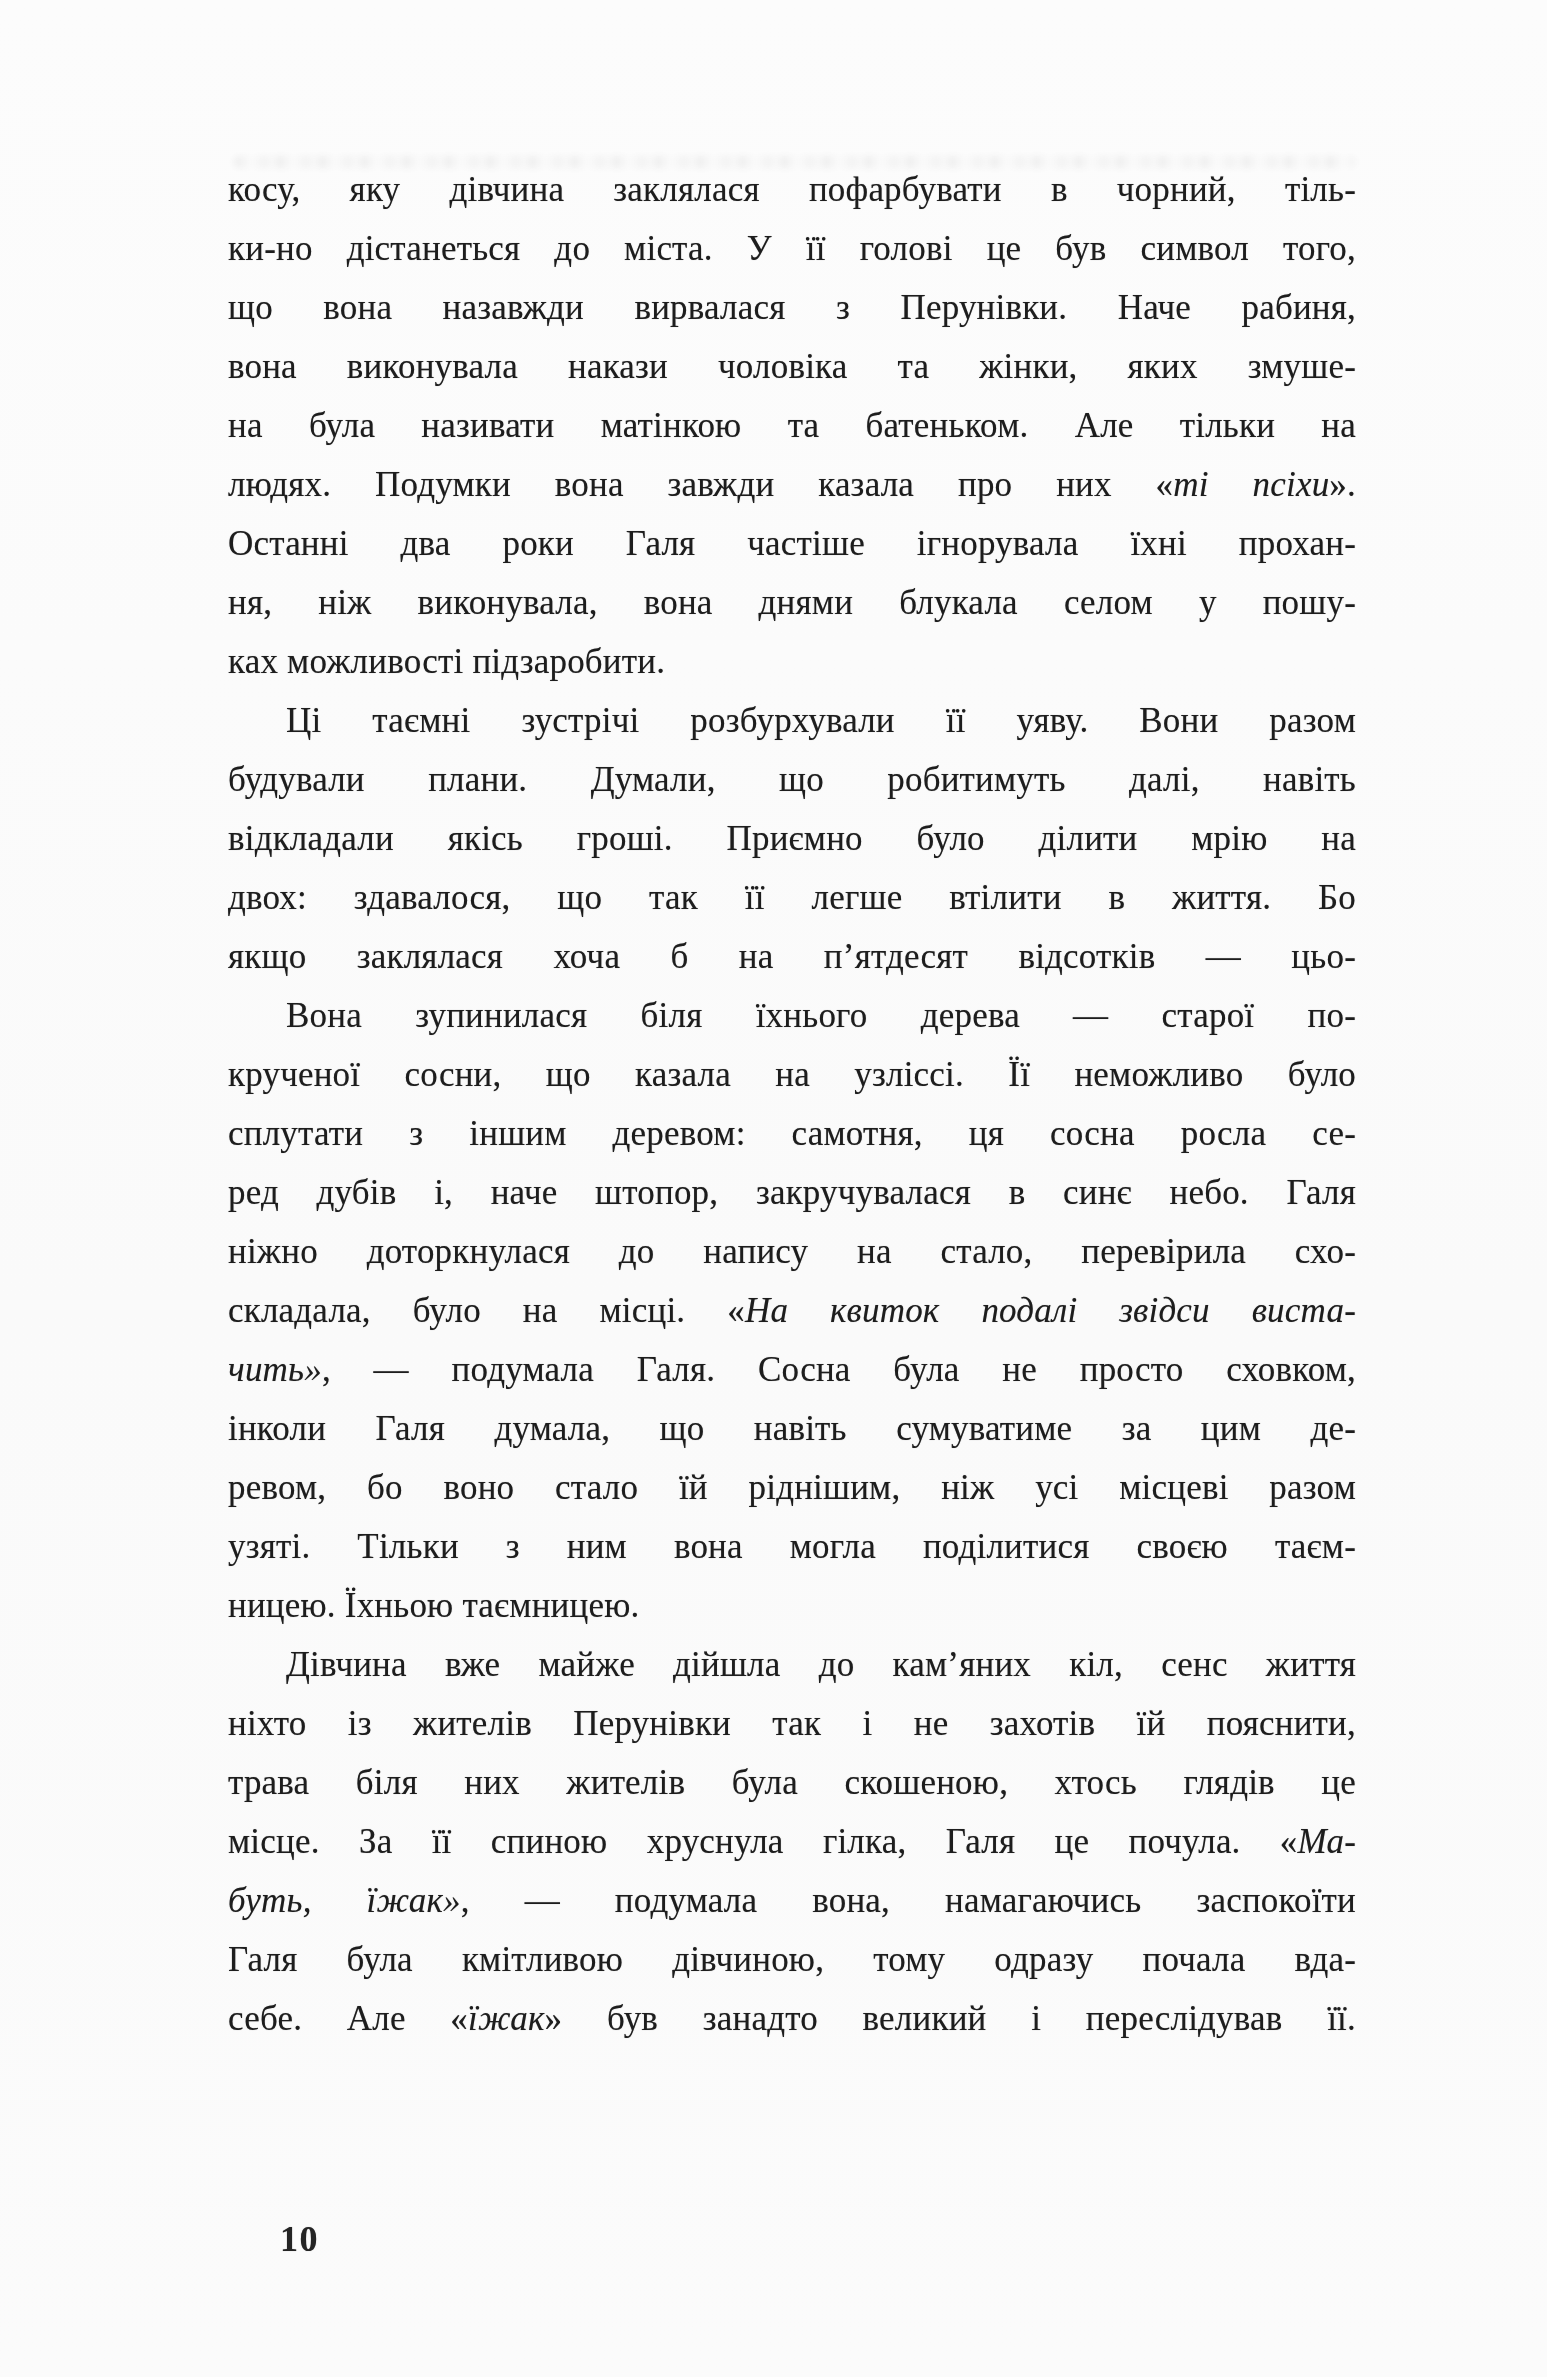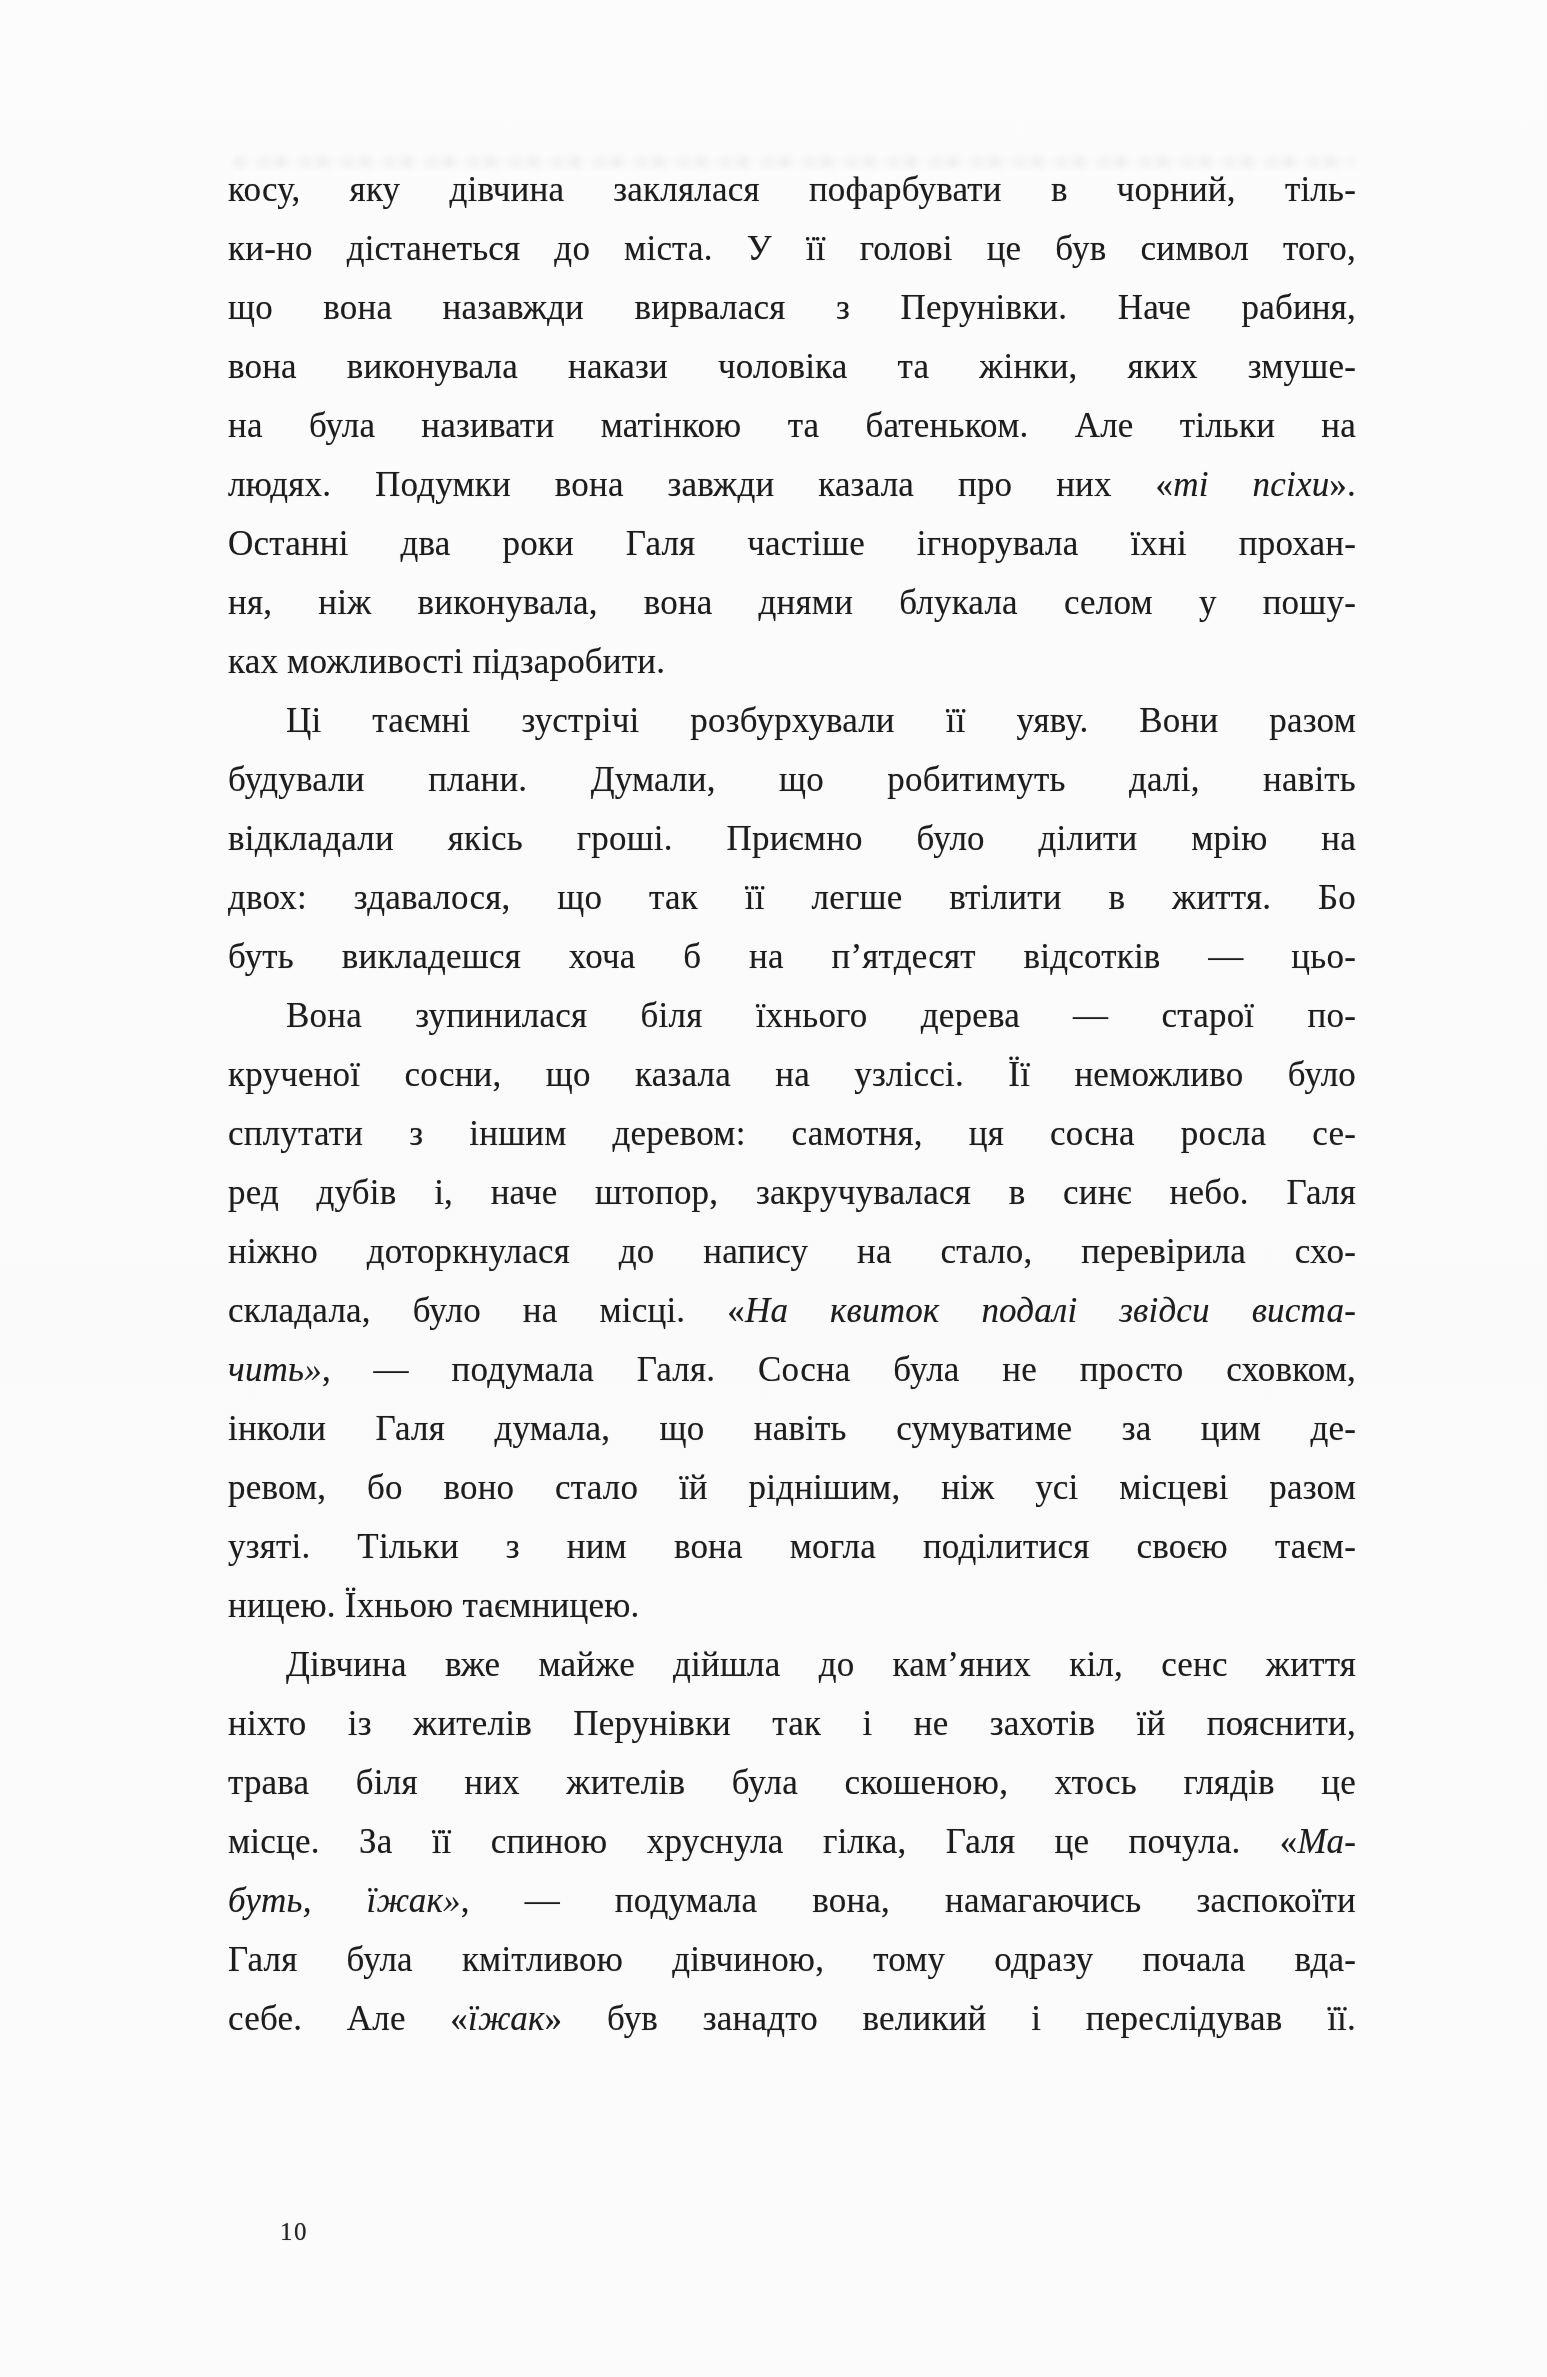"буть викладешся хоча б на" span { text: буть викладешся -> якщо заклялася }
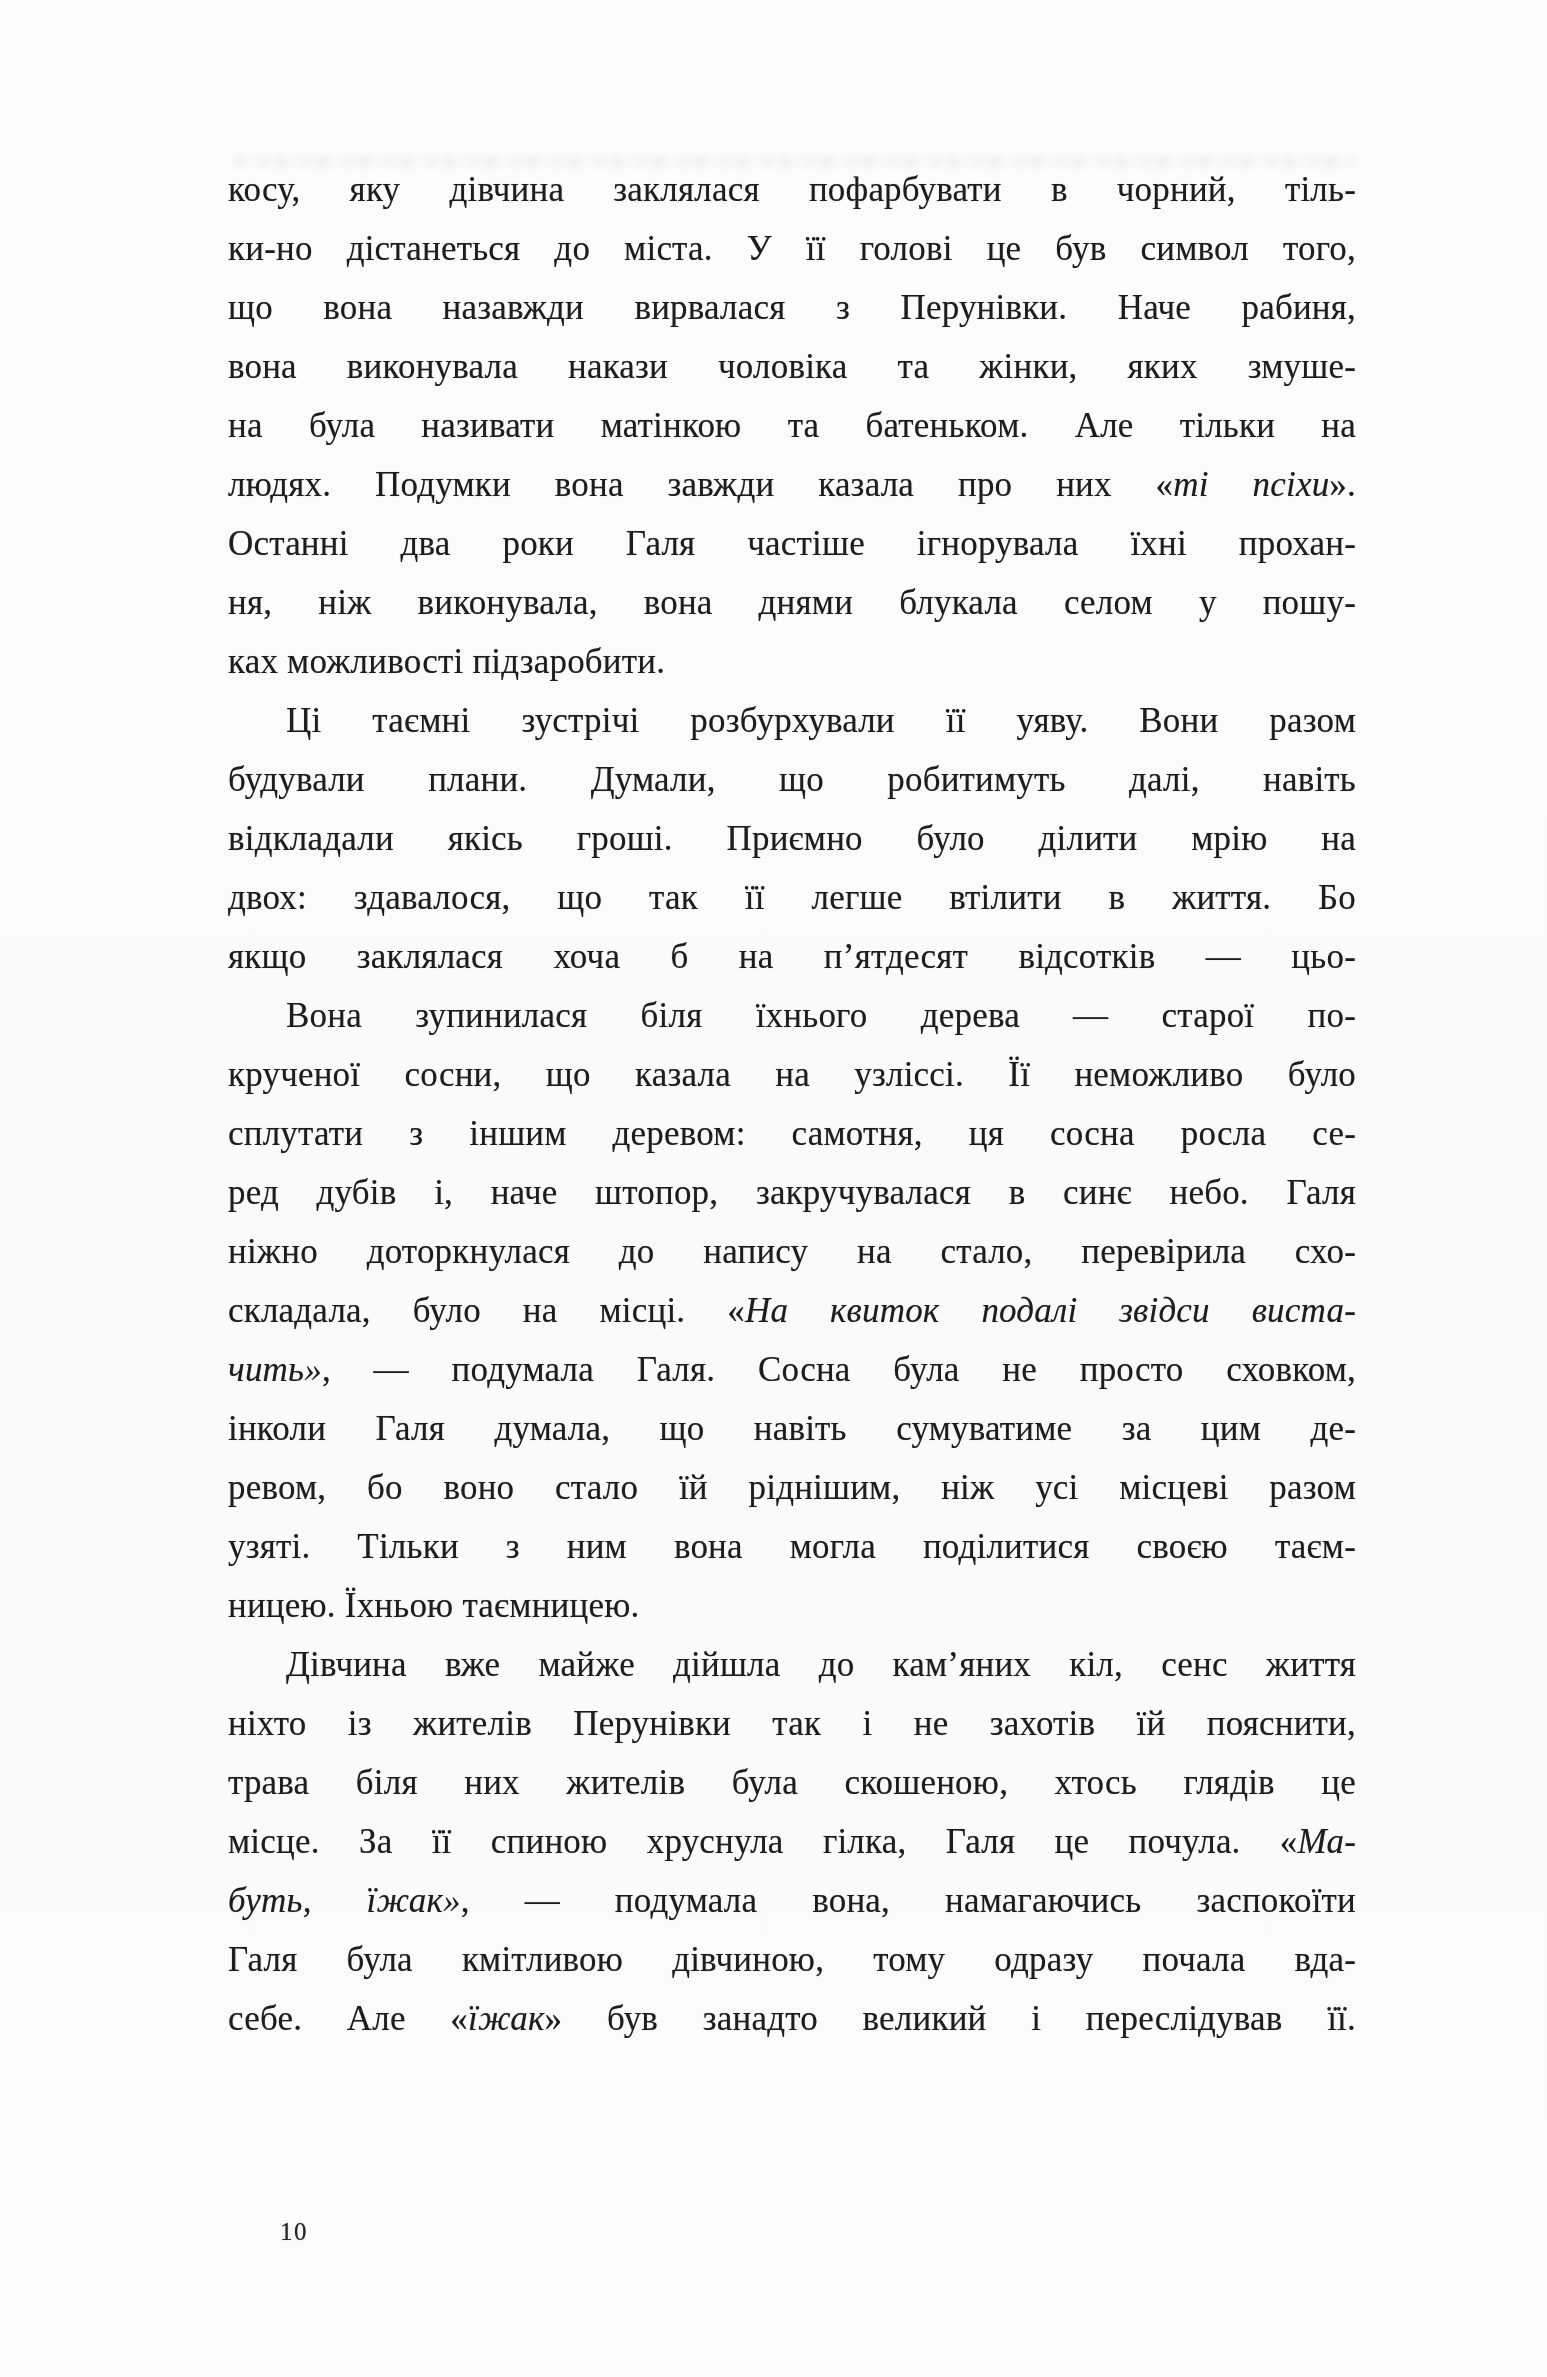"10" .folio { font-size: 25px -> 36px; font-weight: normal -> bold }
